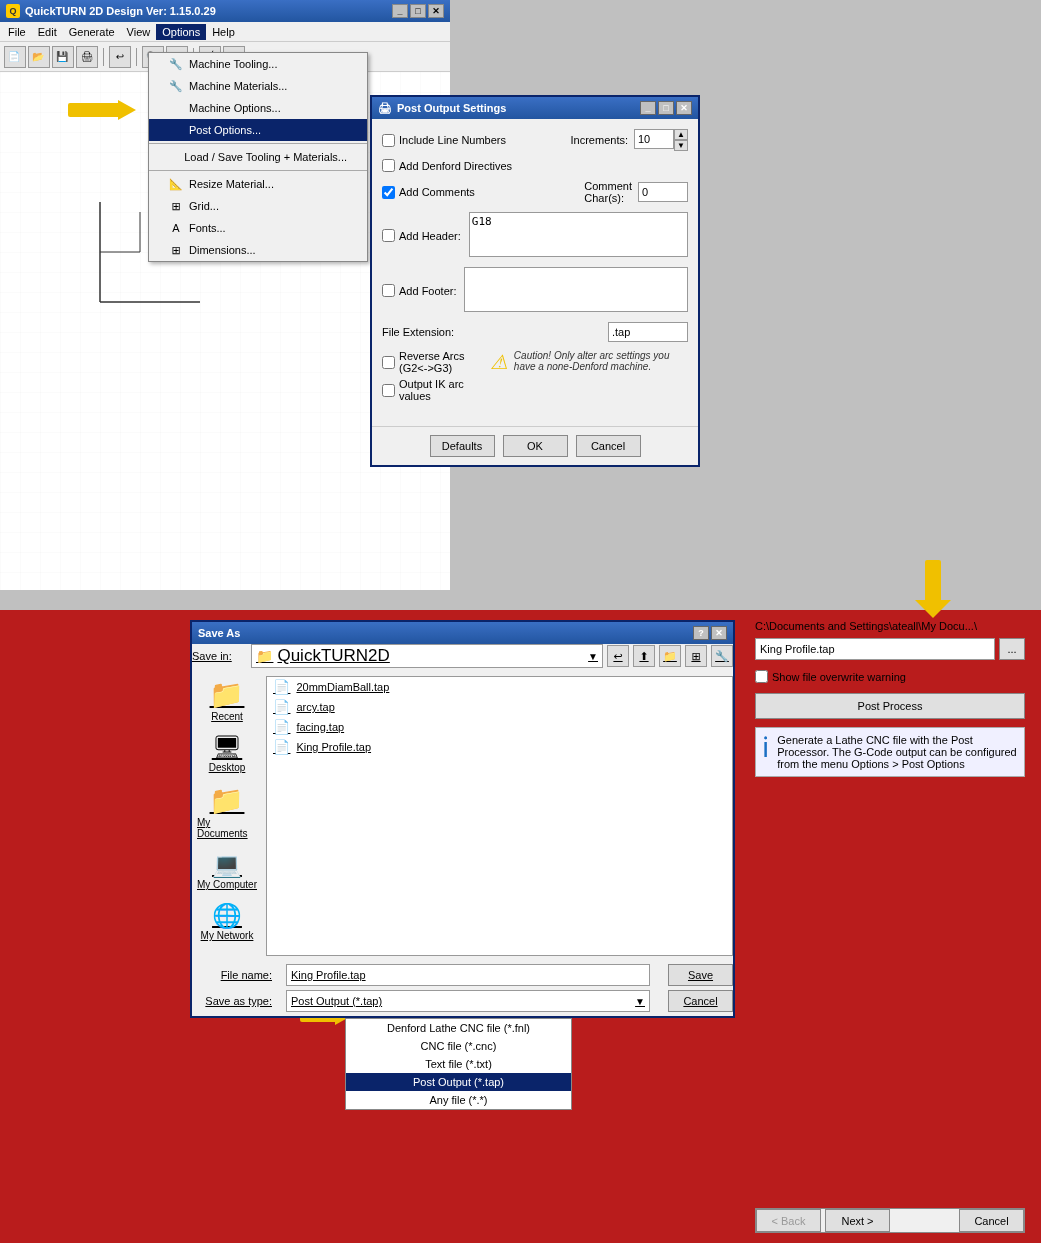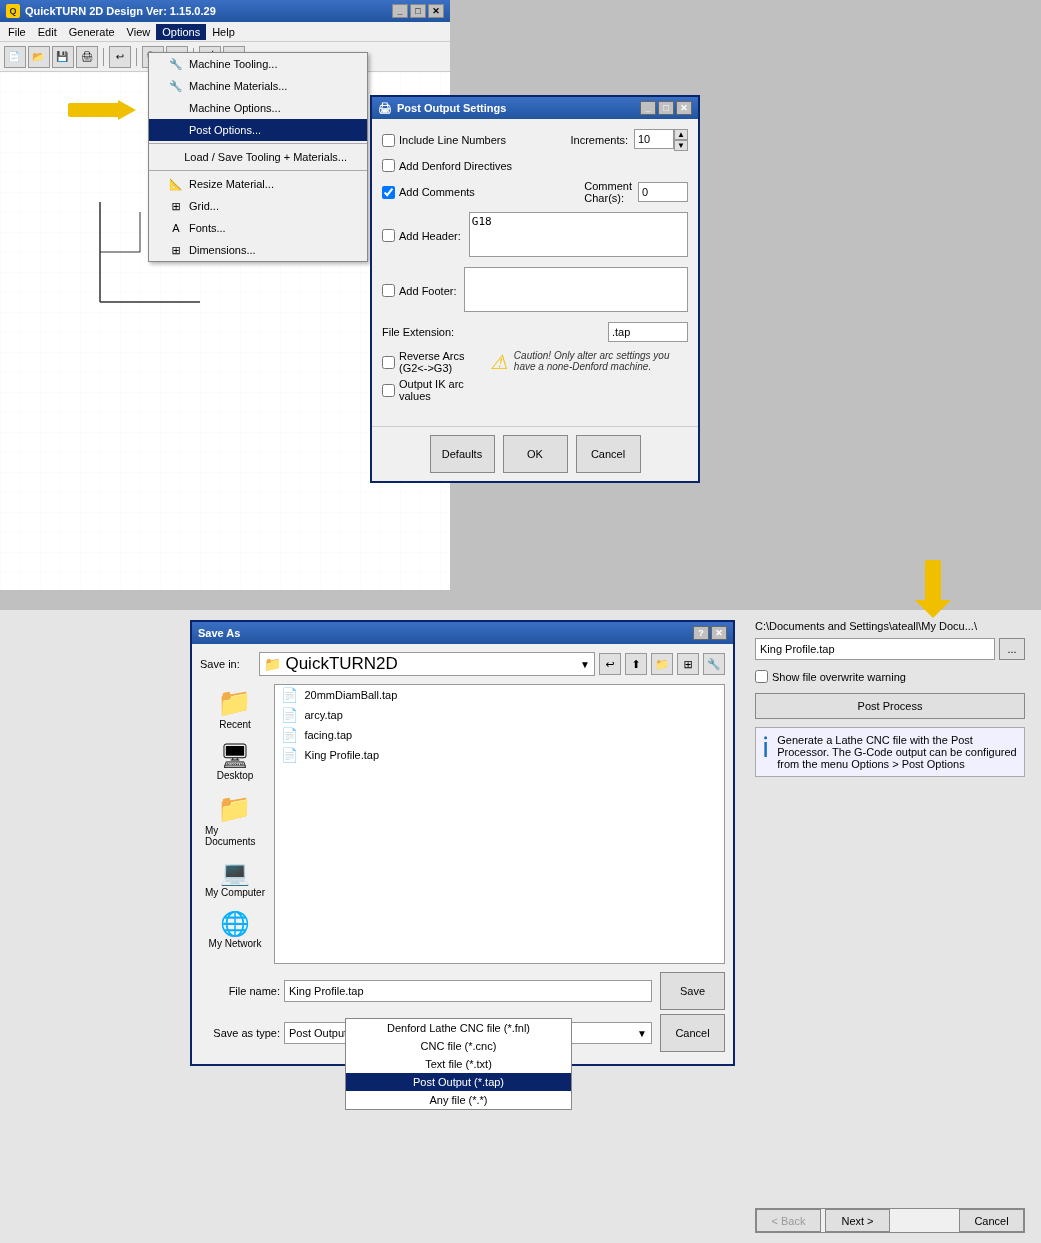"Defaults" .win-btn { height: 38px -> 22px }
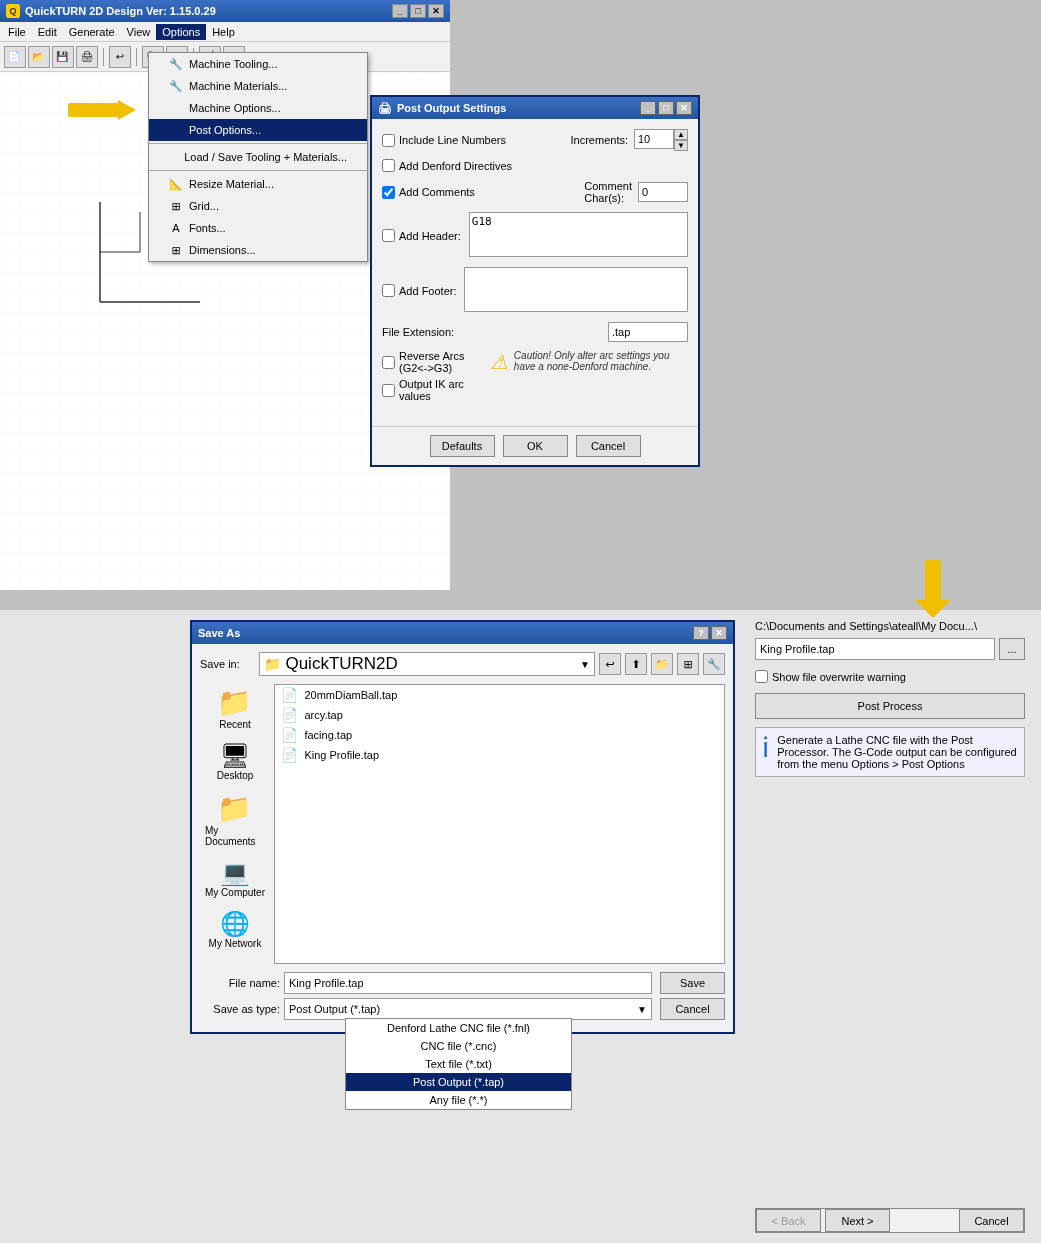"Save As" .bottom-section { background: #e5e5e5 -> #b91c1c }
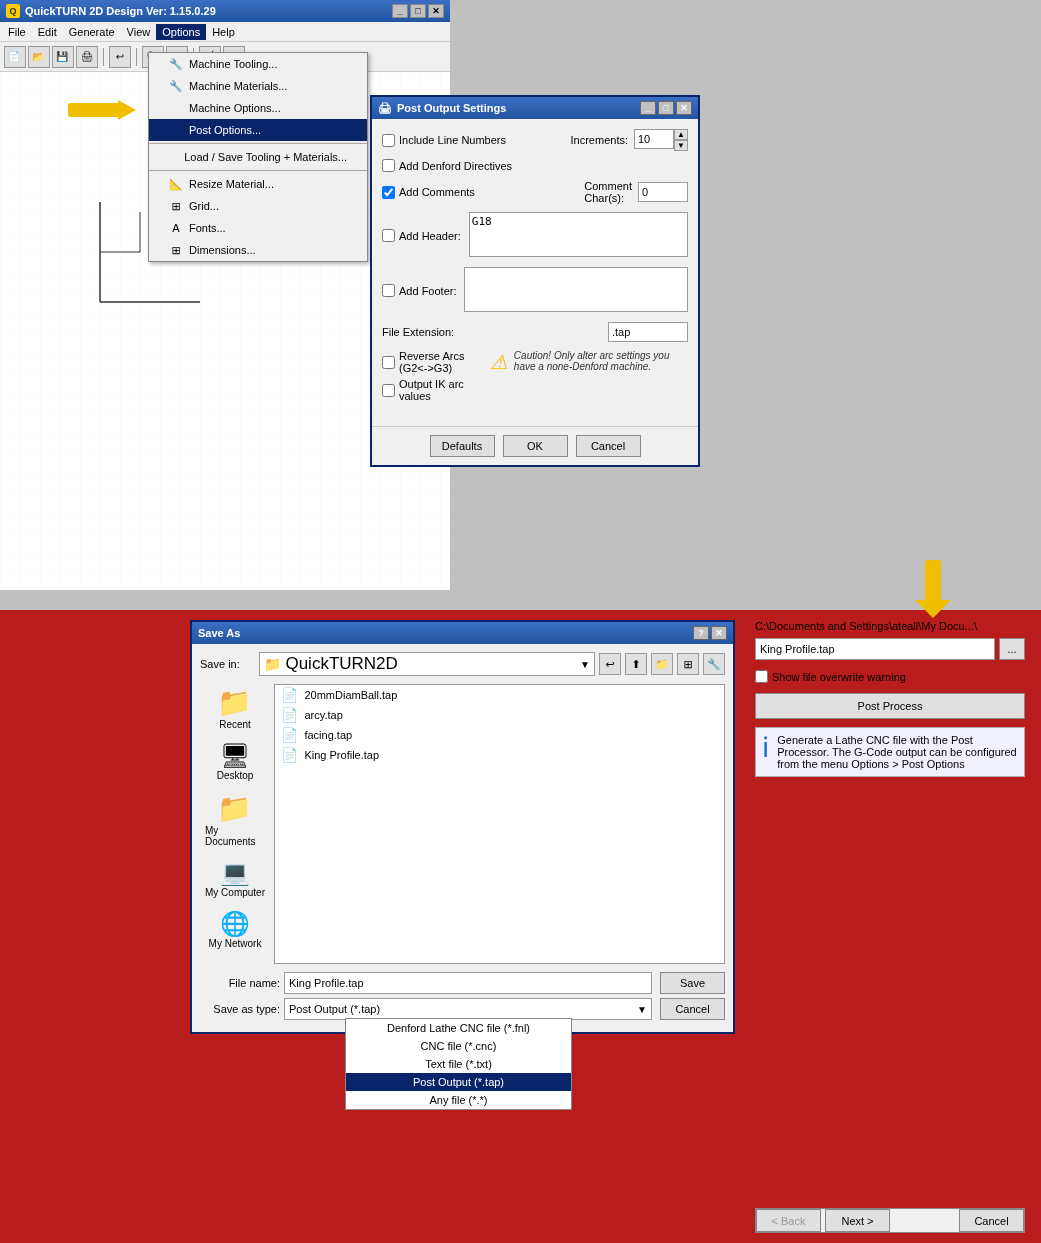"Save in:" .saveas-content { padding: 8px -> none; text-decoration: none -> underline }
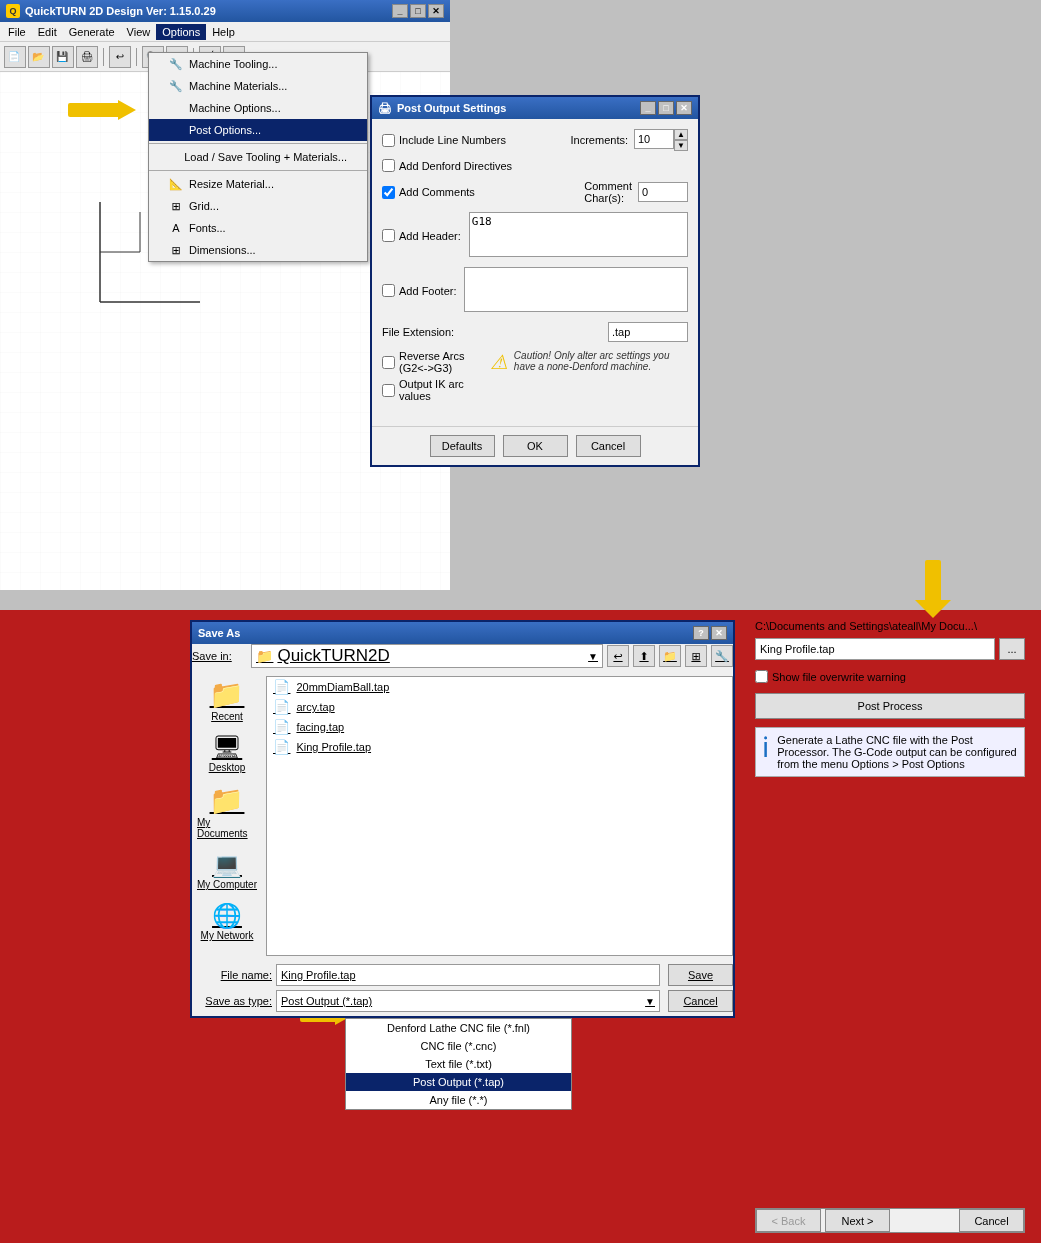"File name:" .saveas-row { gap: 4px -> 14px }
